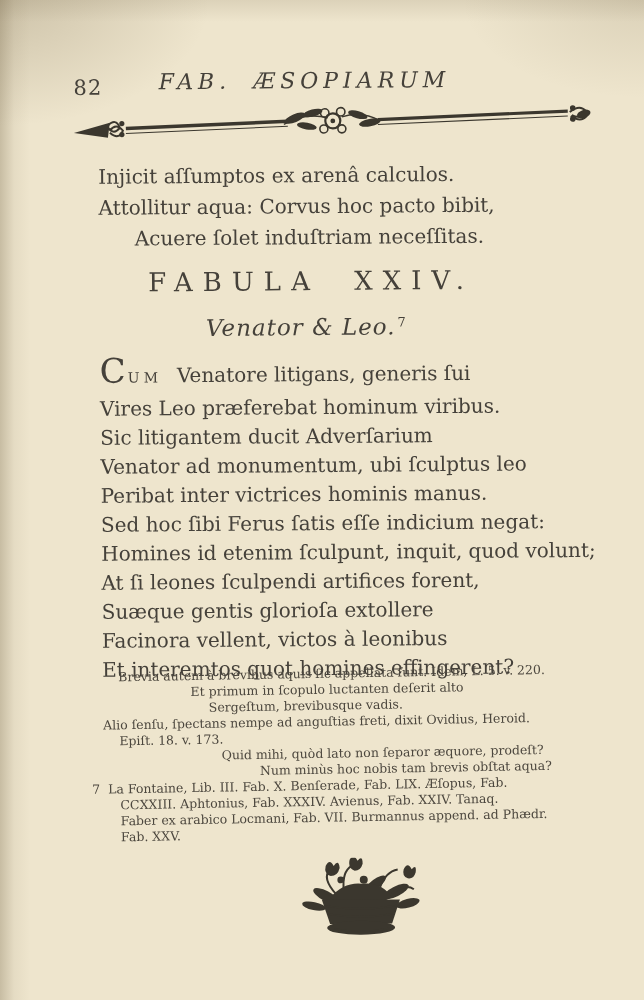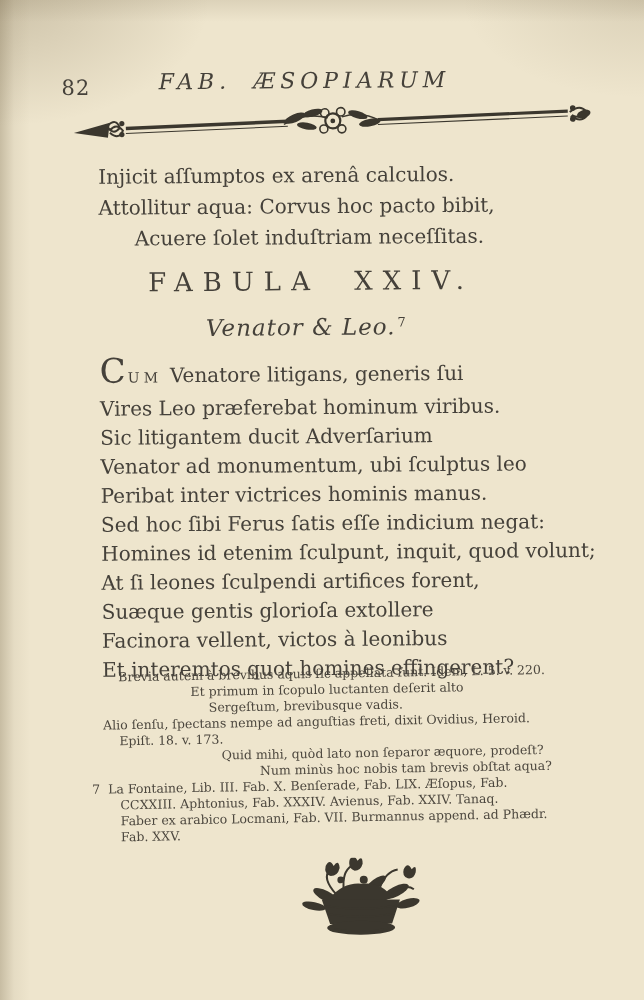"82" .page-number { left: 64px -> 76px }
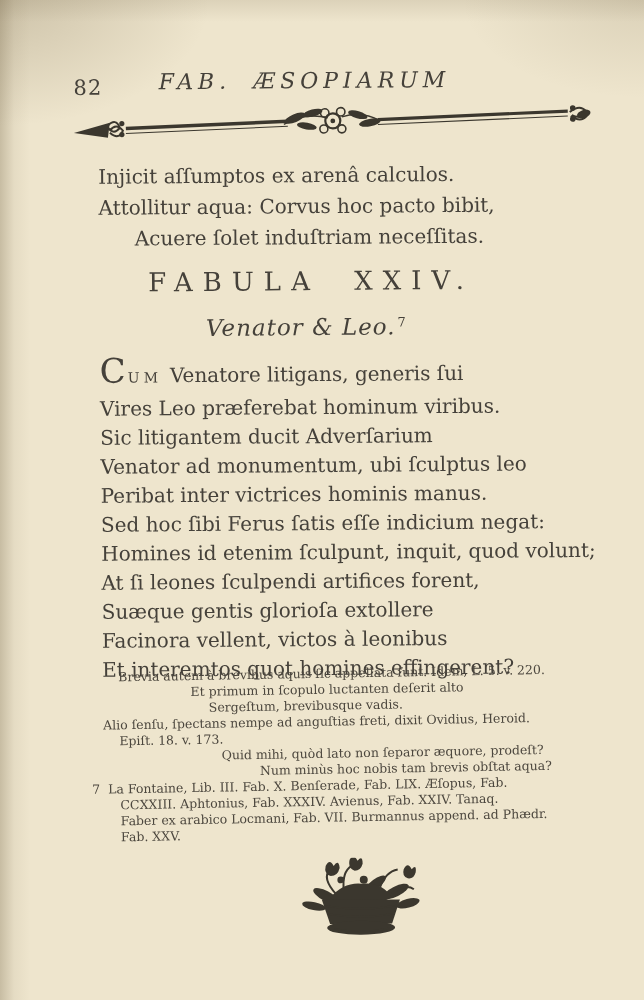"UM" .smallcaps { margin-right: 8px -> 15px }
